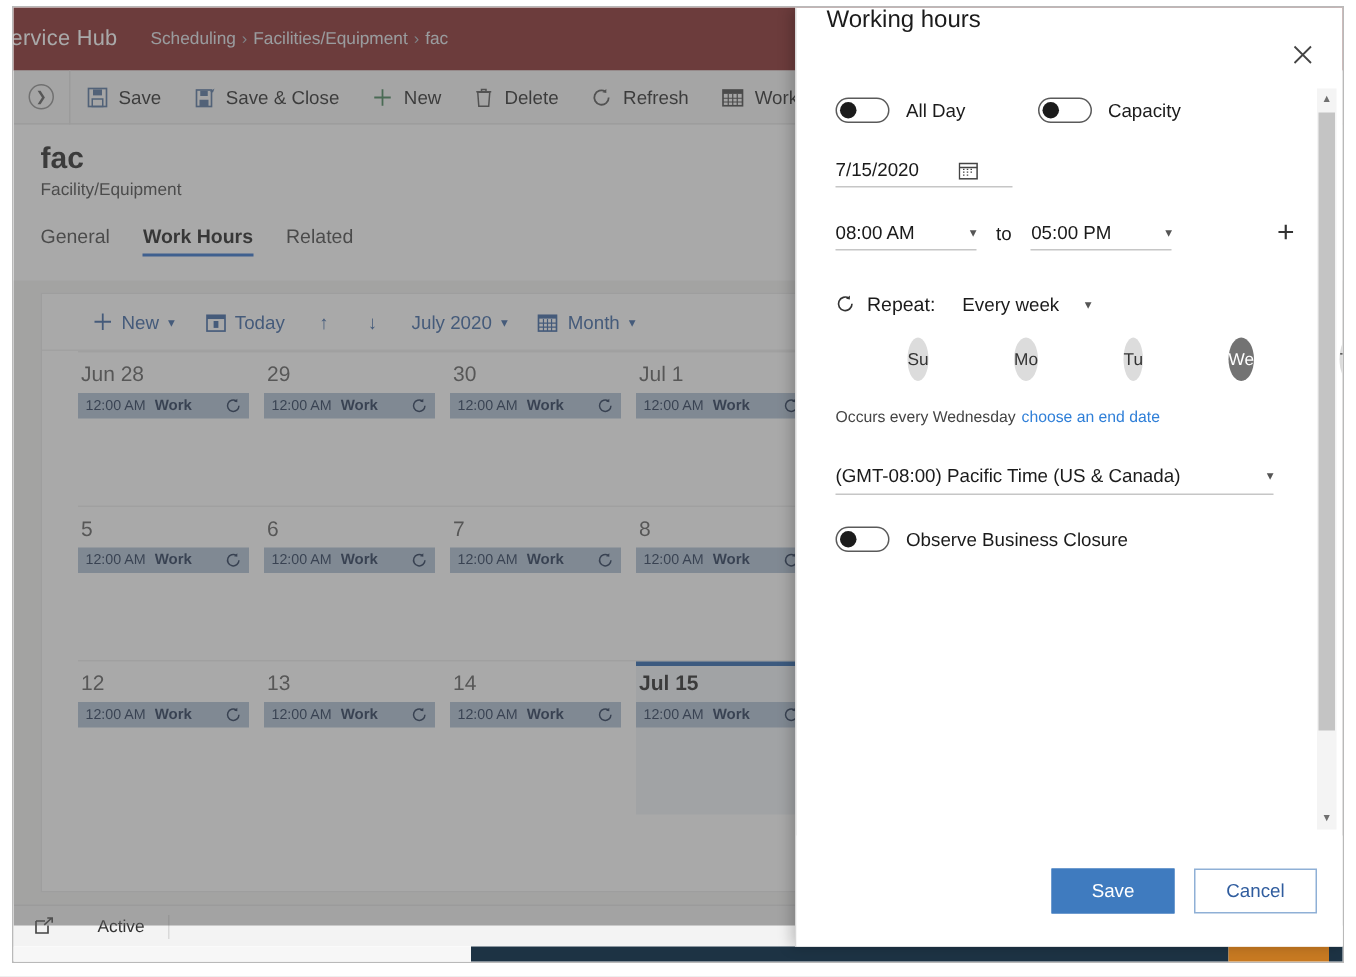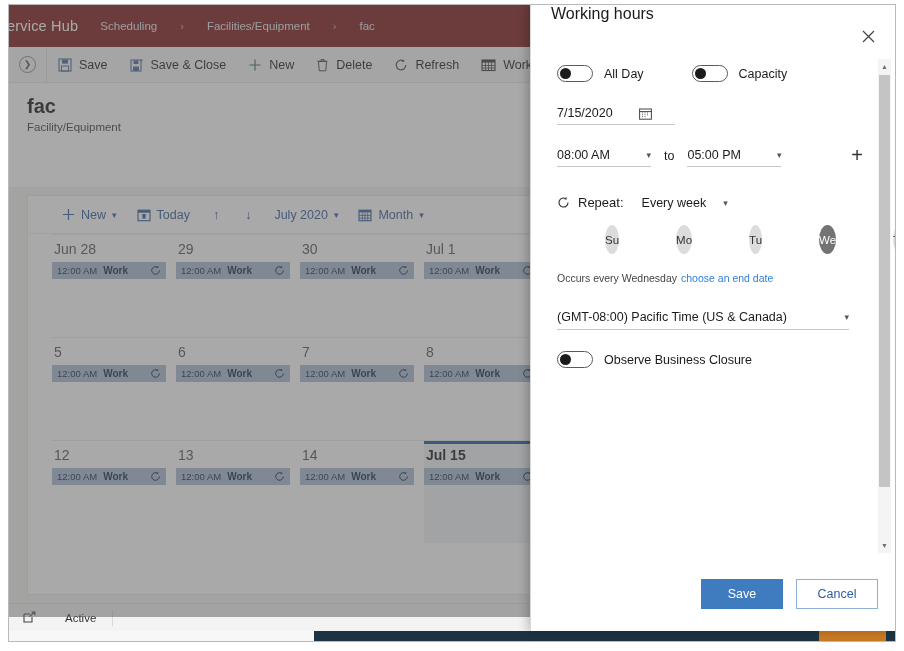"Scheduling" .crumbs { gap: 23px -> 4px }
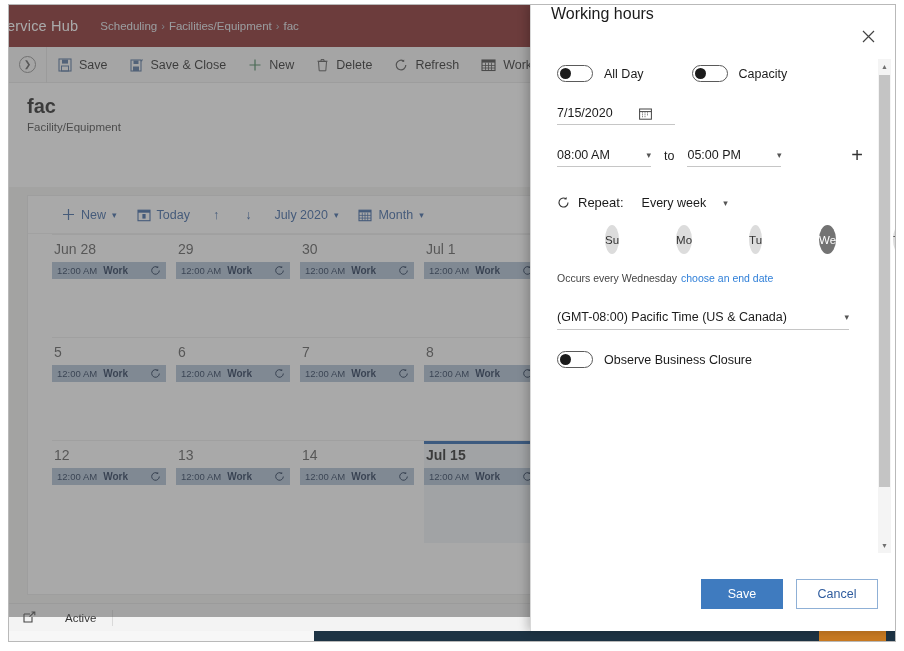"General" div.tabs { html: none -> <div> <div>General</div> <div>Work Hours</div> <div>Related</div> </div> }
